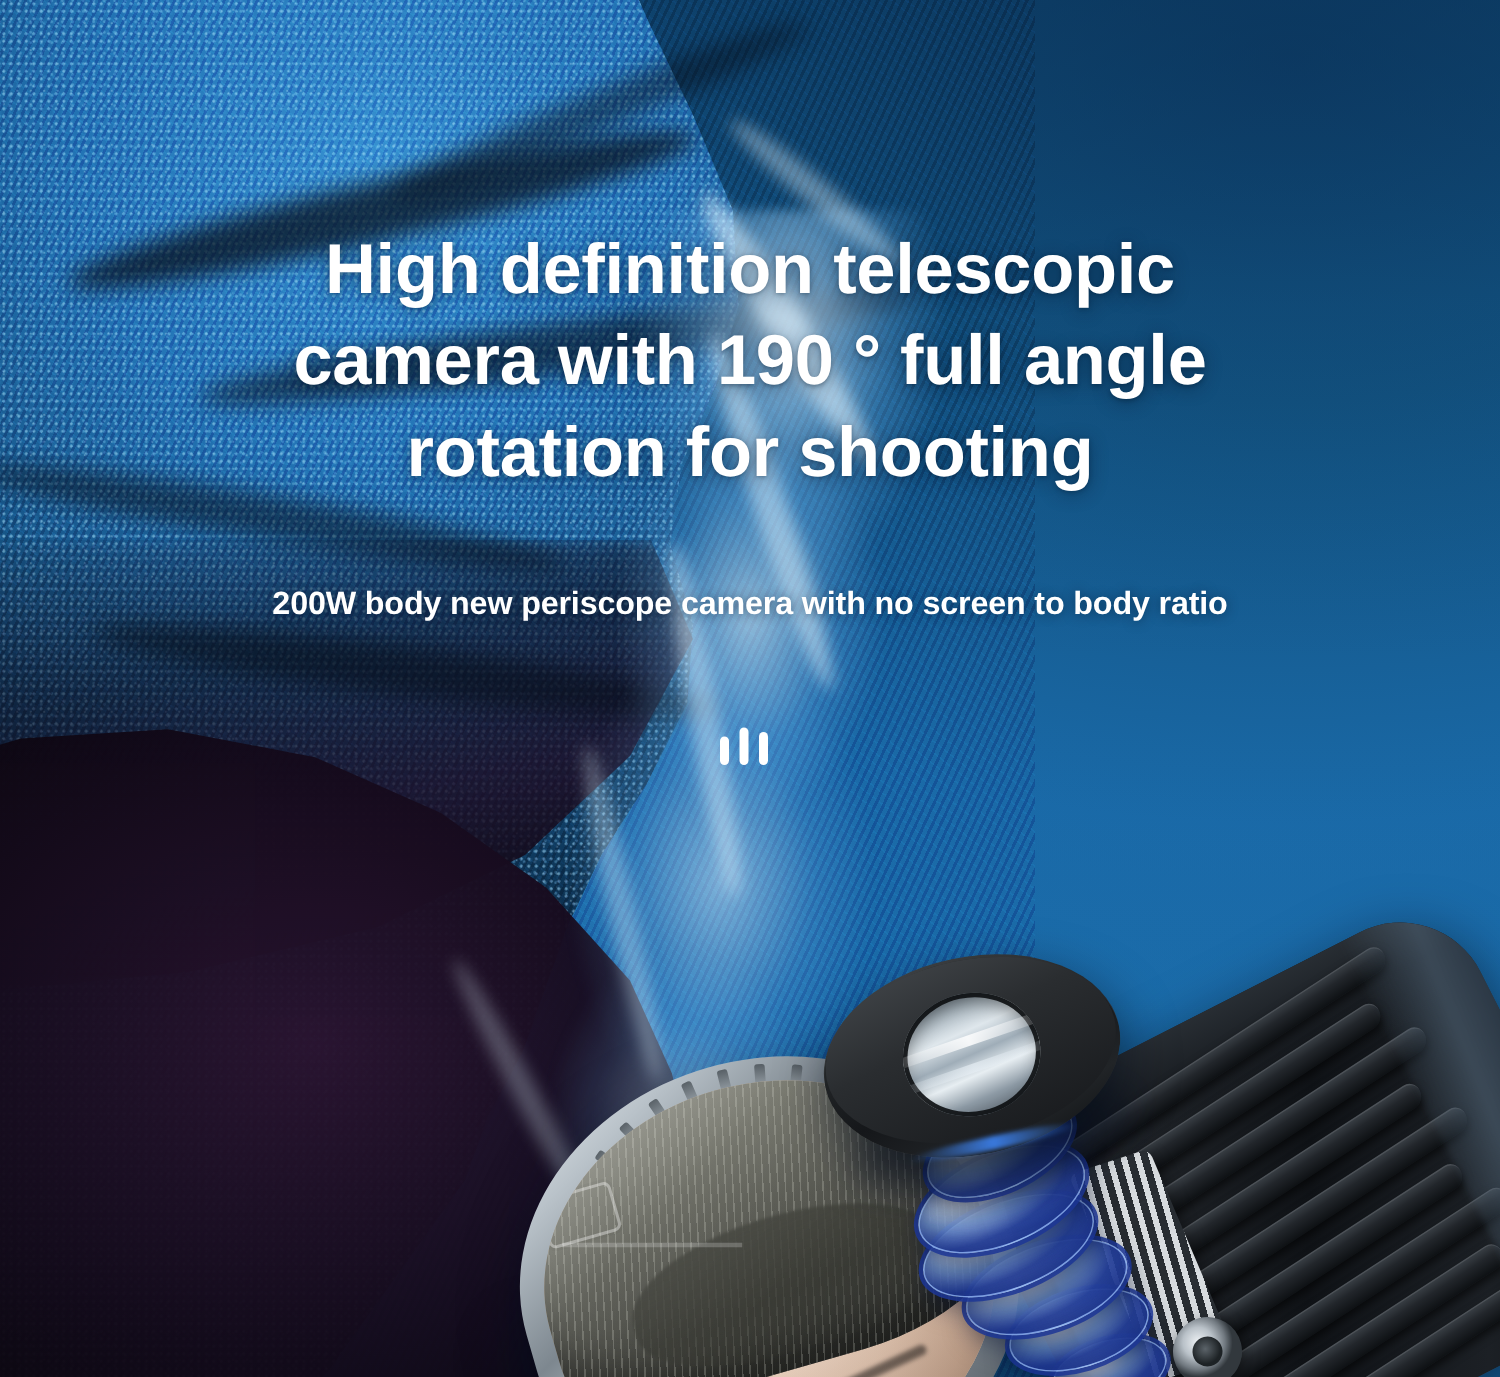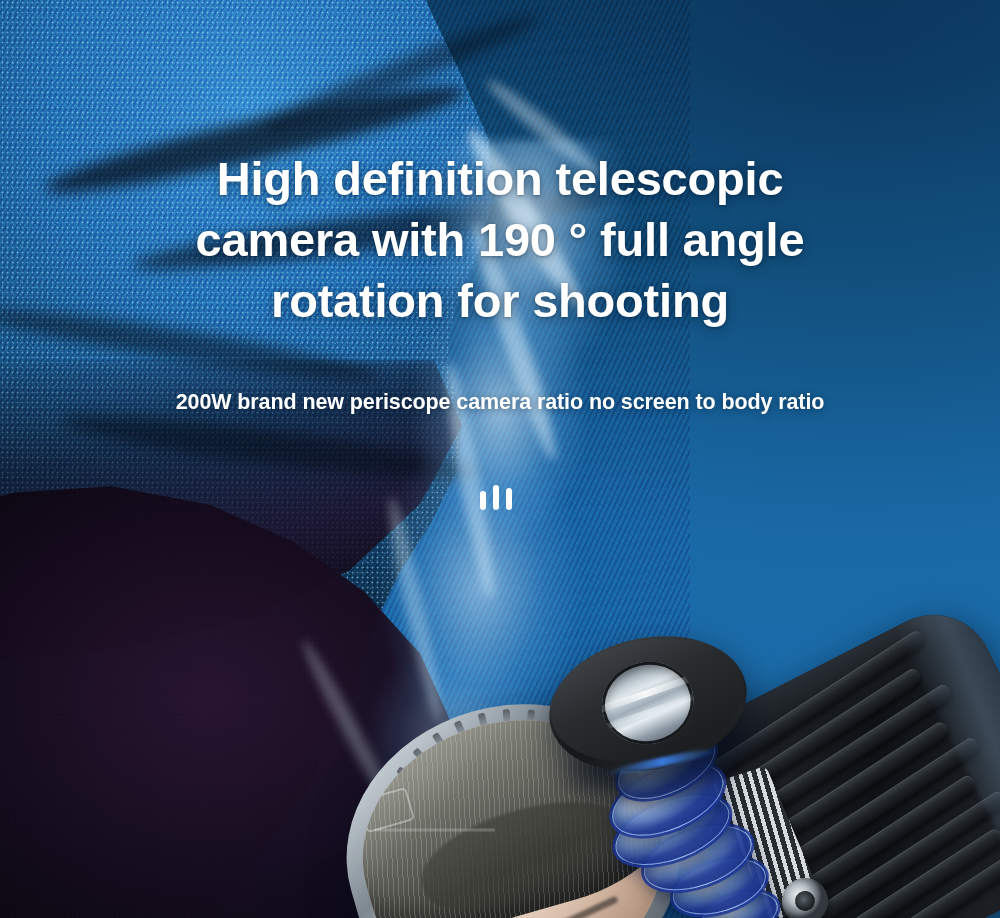"200W brand new periscope camera" div.subhead { text: brand new periscope camera ratio -> body new periscope camera with }
